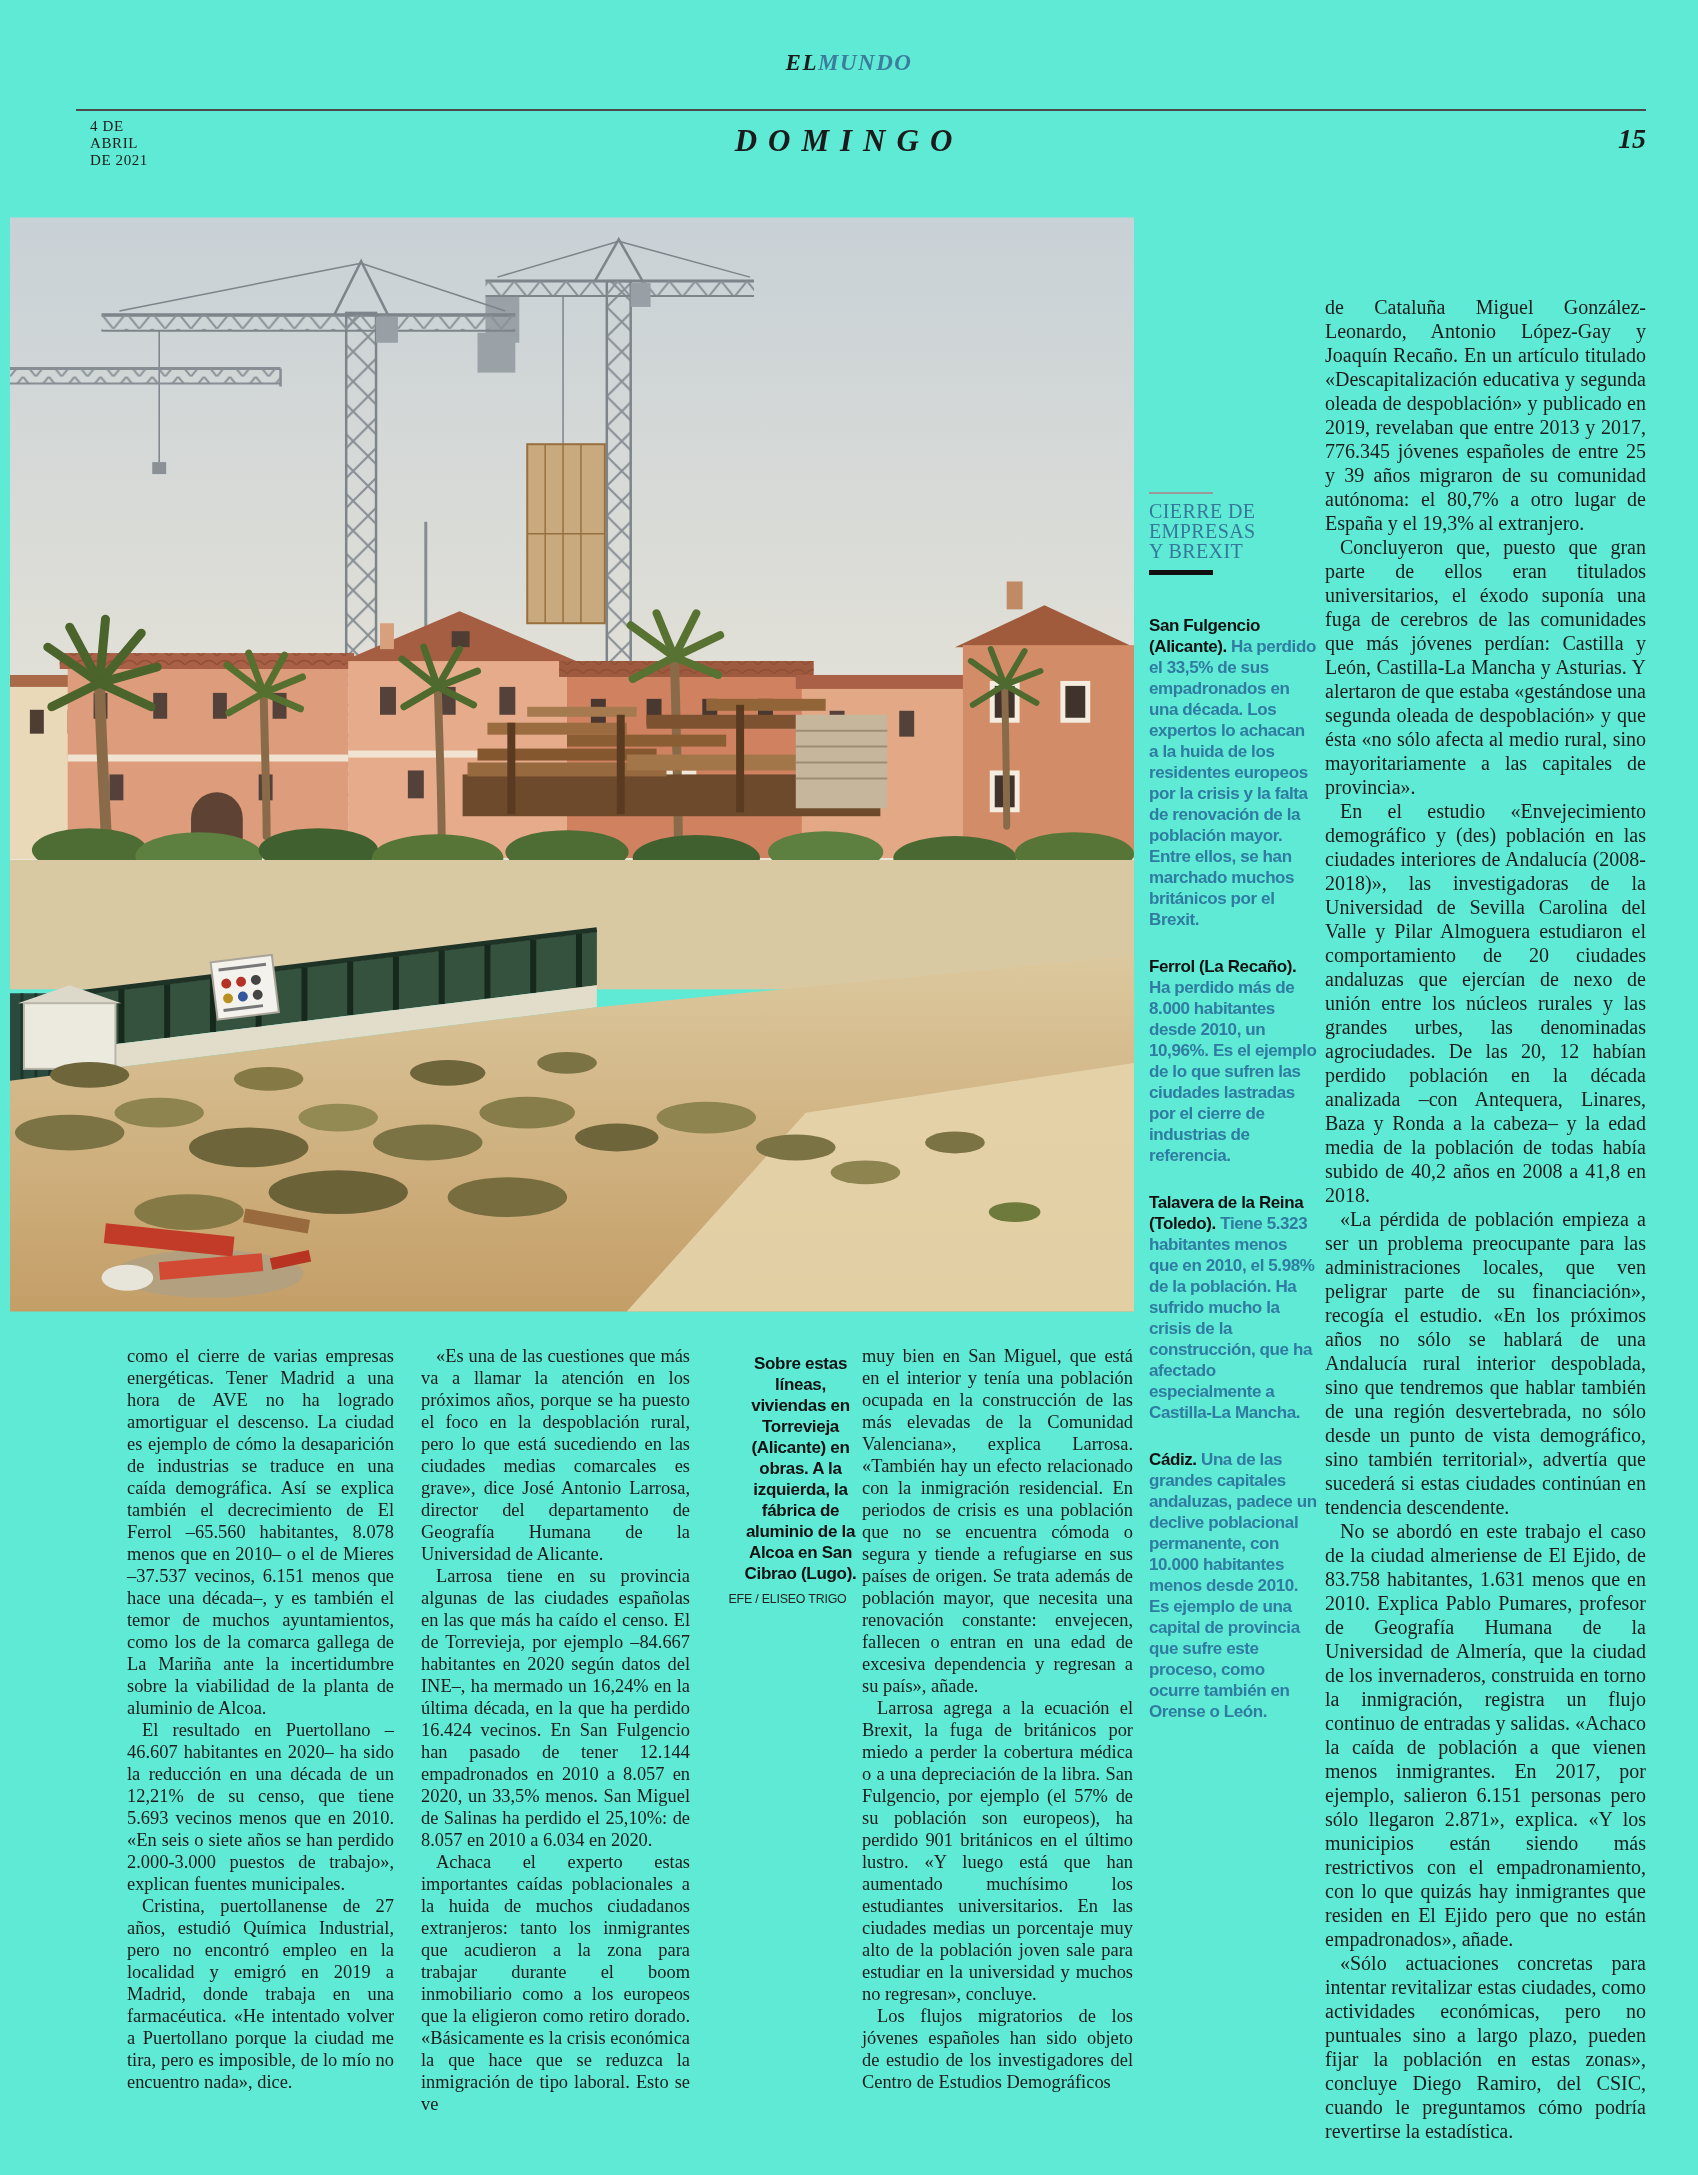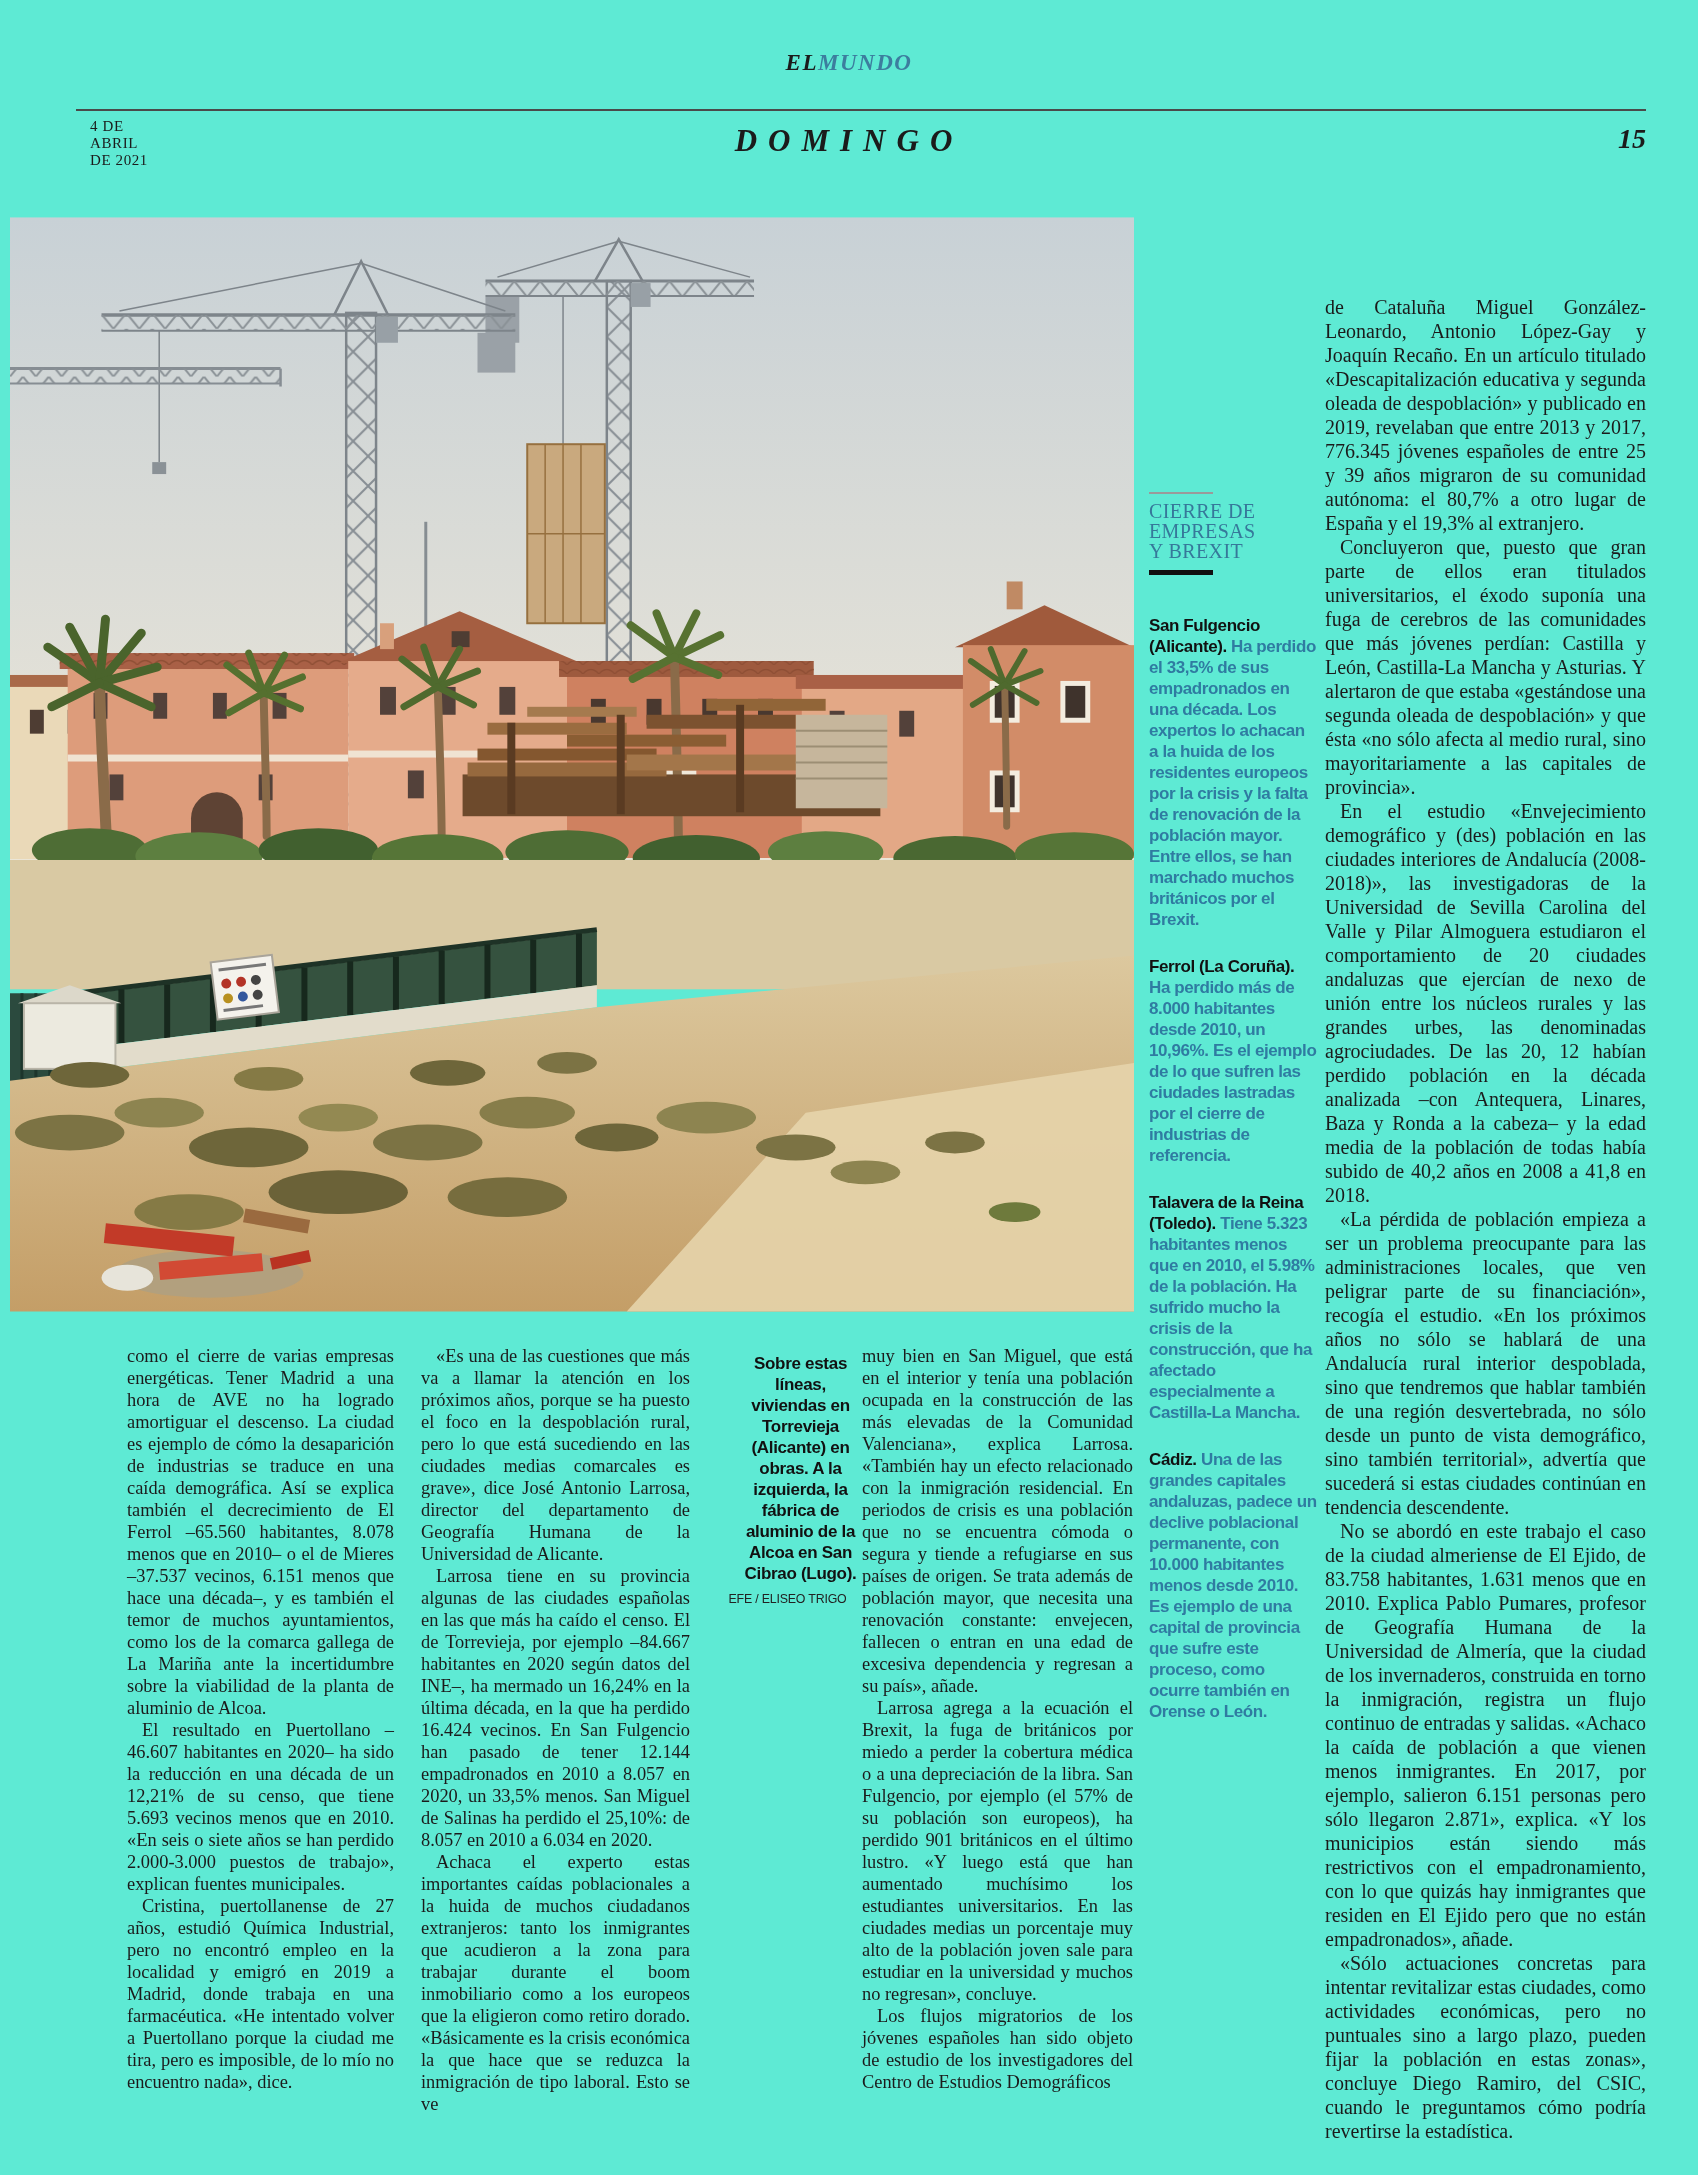"Ferrol (La Coruña)." span.place { text: Coruña -> Recaño }
